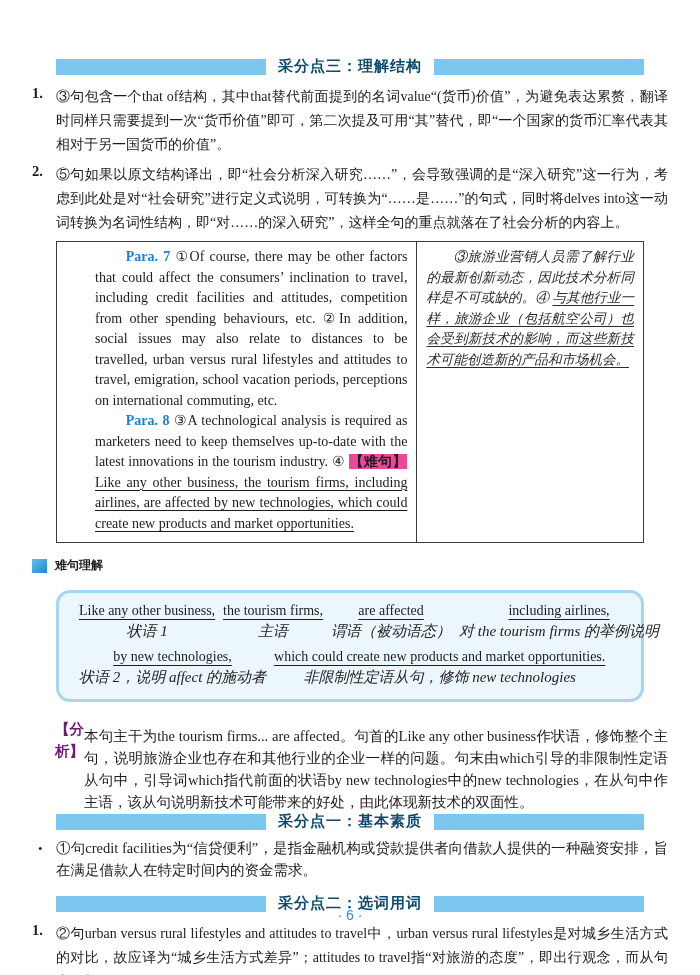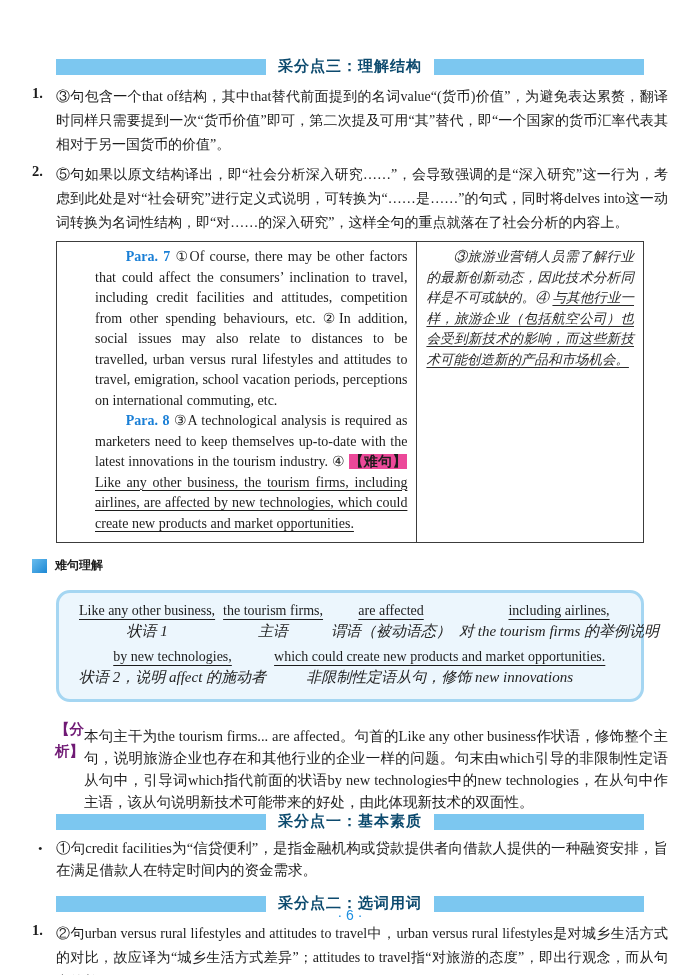"非限制性定语从句，修饰 new innovations" span.syn-label { text: innovations -> technologies }
